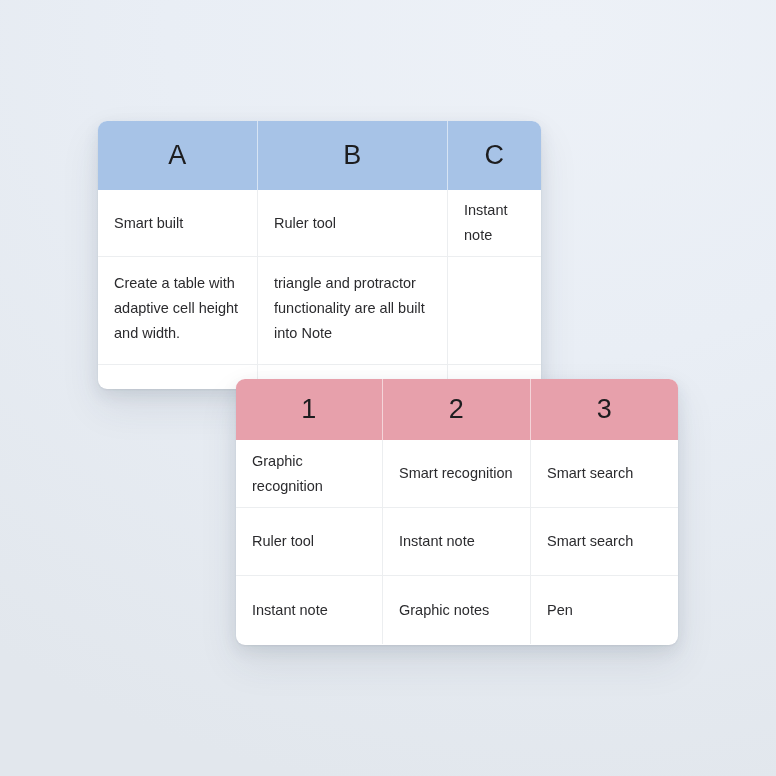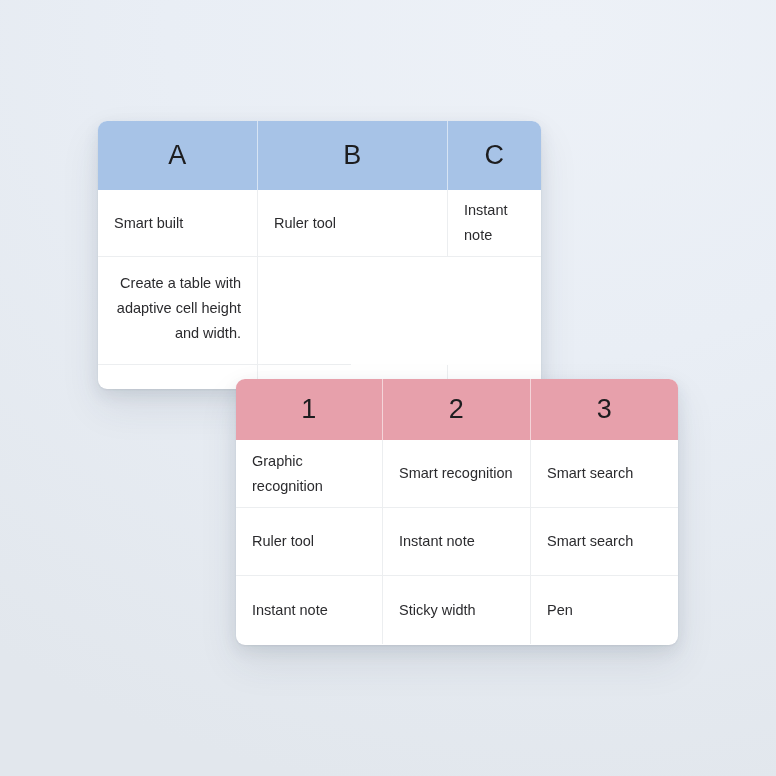"Create a table with adaptive" #table-one .row-b .tcell { text-align: right -> none }
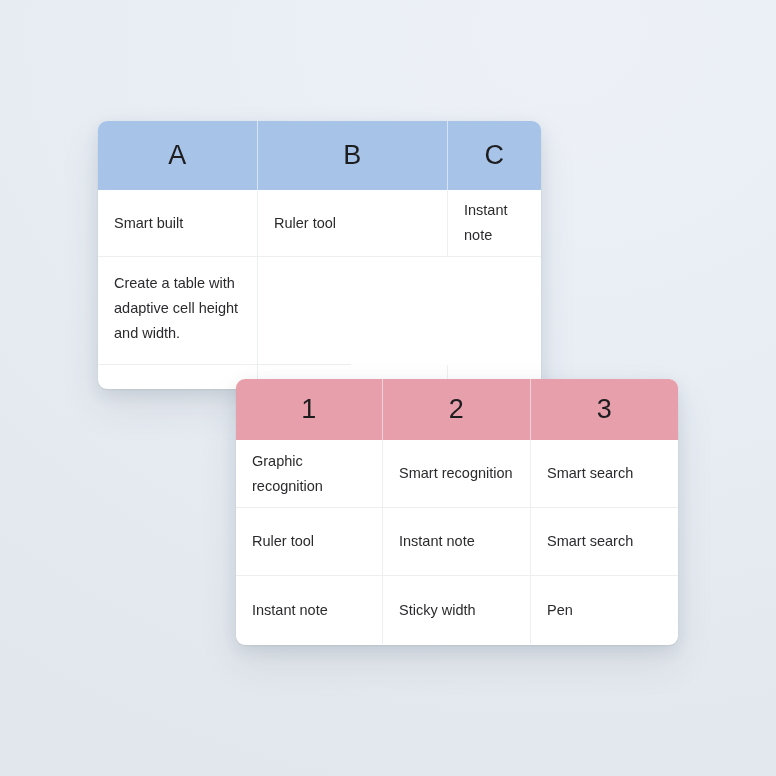"triangle and protractor functionality" div.tcell { html: none -> <div> <span>triangle and protractor functionality are all built into Note</span> </div> }
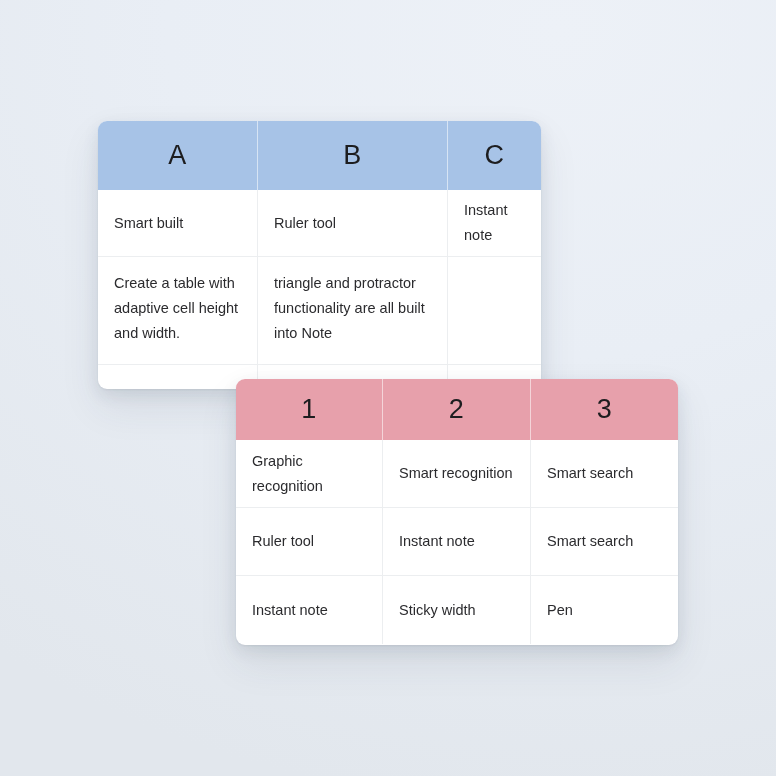"Sticky width" span.cell-text { text: Sticky width -> Graphic notes }
